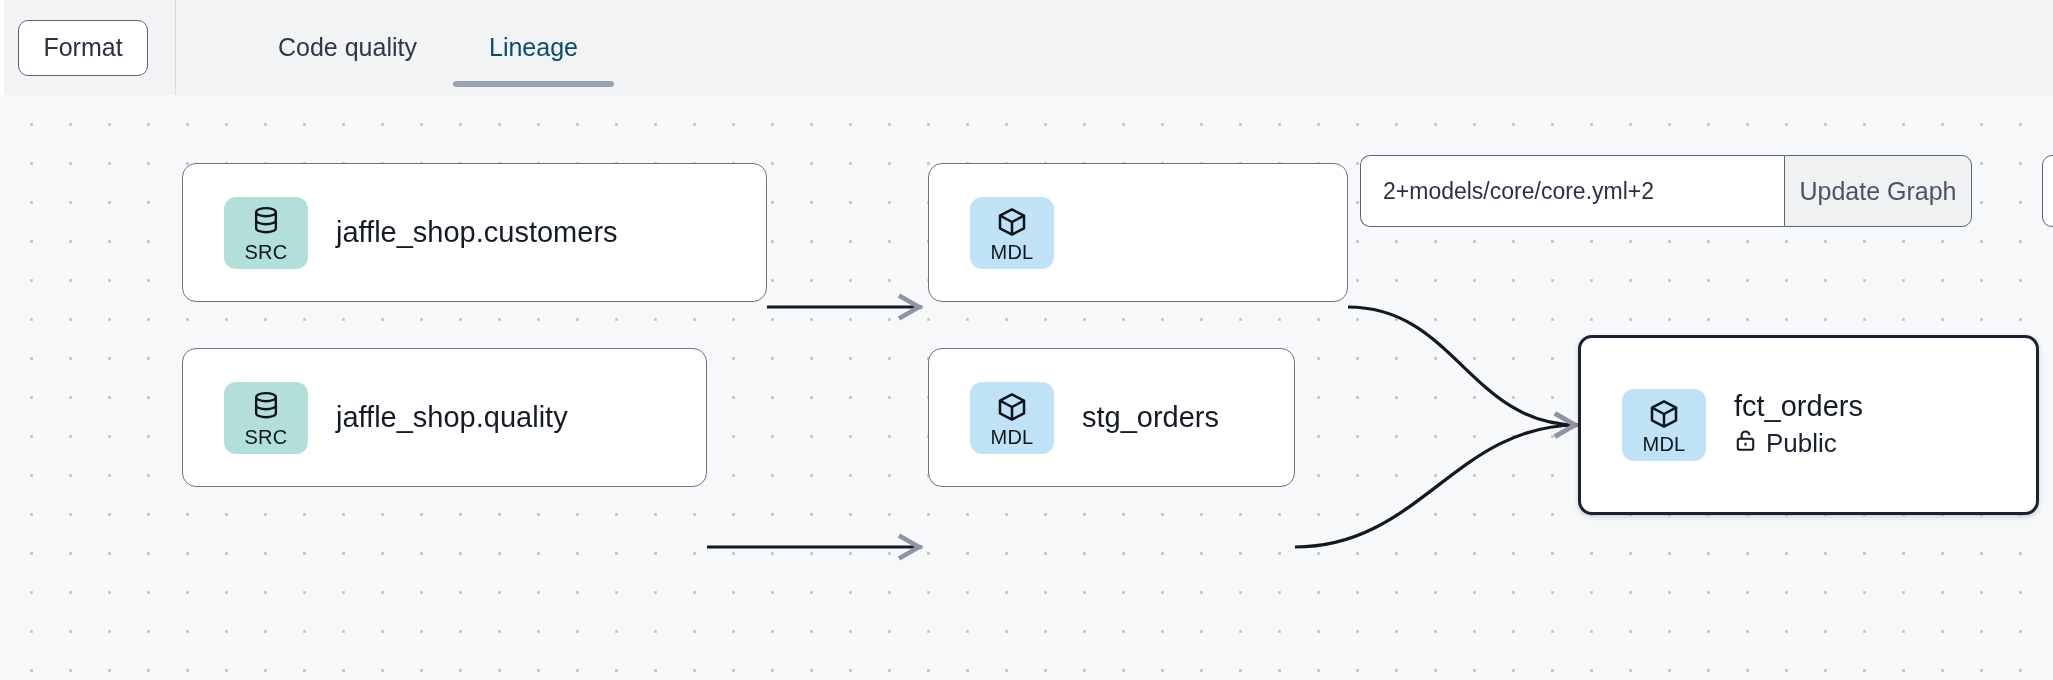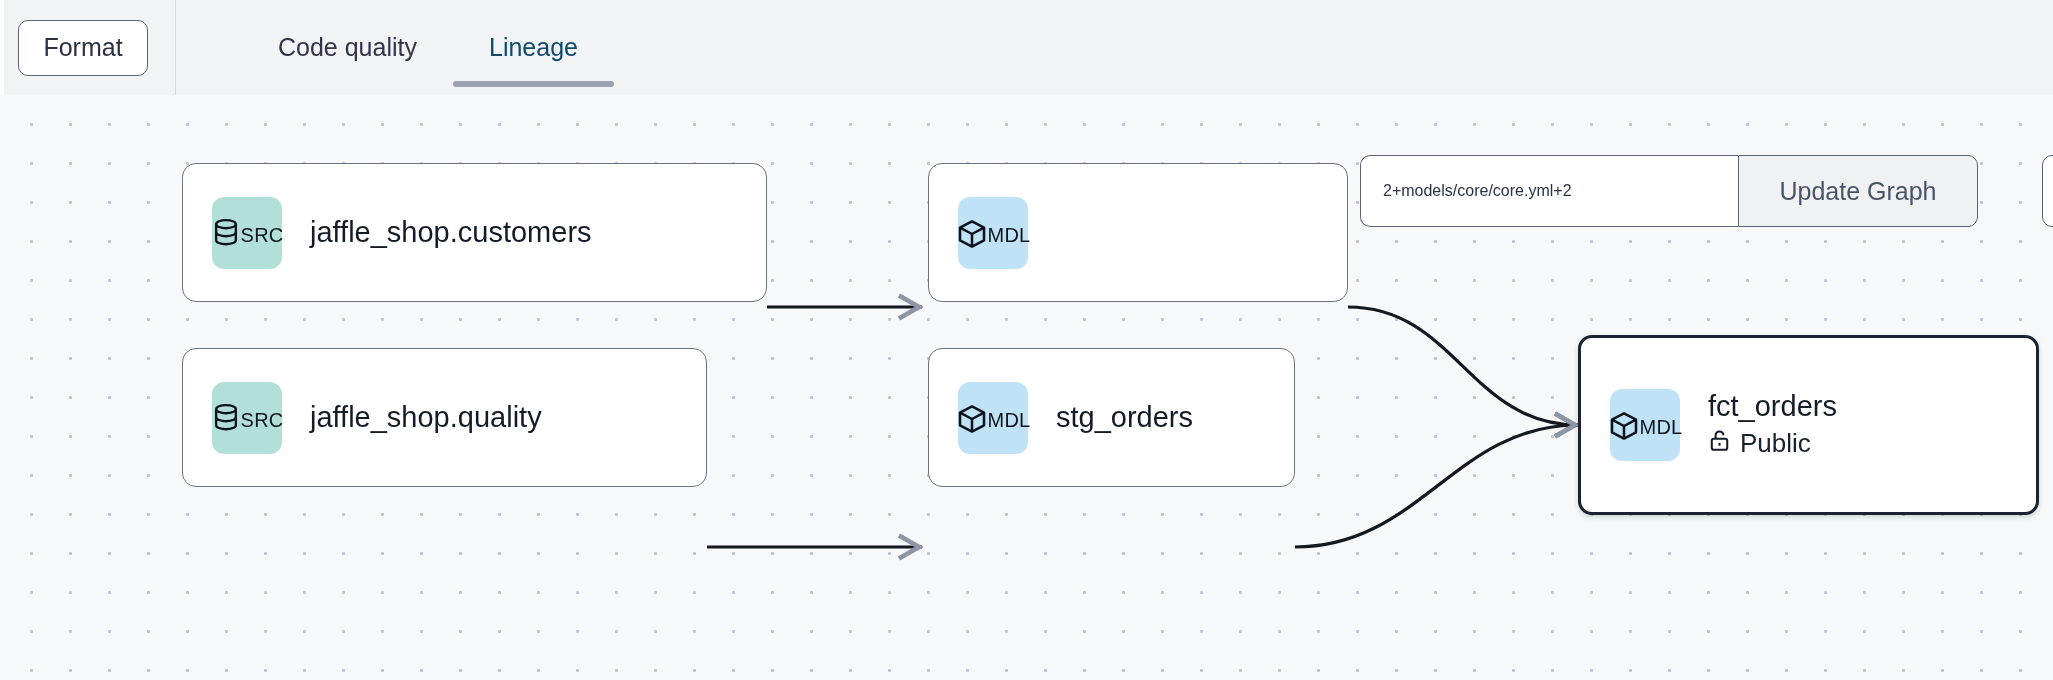"2+models/core/core.yml+2" .selector-box { font-size: 16px -> 23px; width: 378px -> 424px }
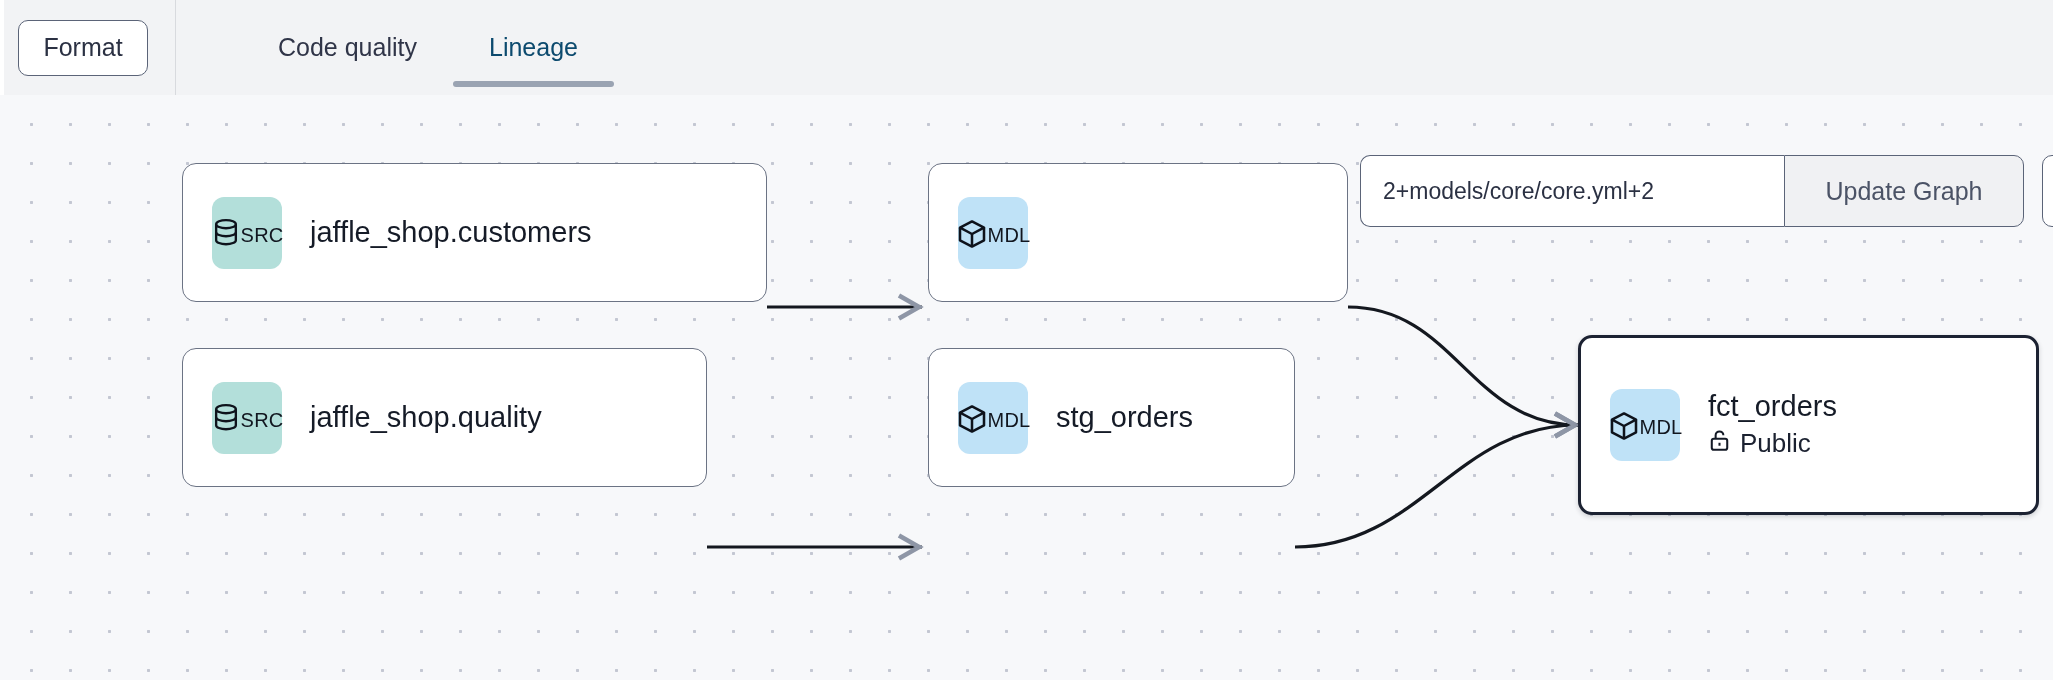"Update Graph" .update-btn { width: 240px -> 188px }
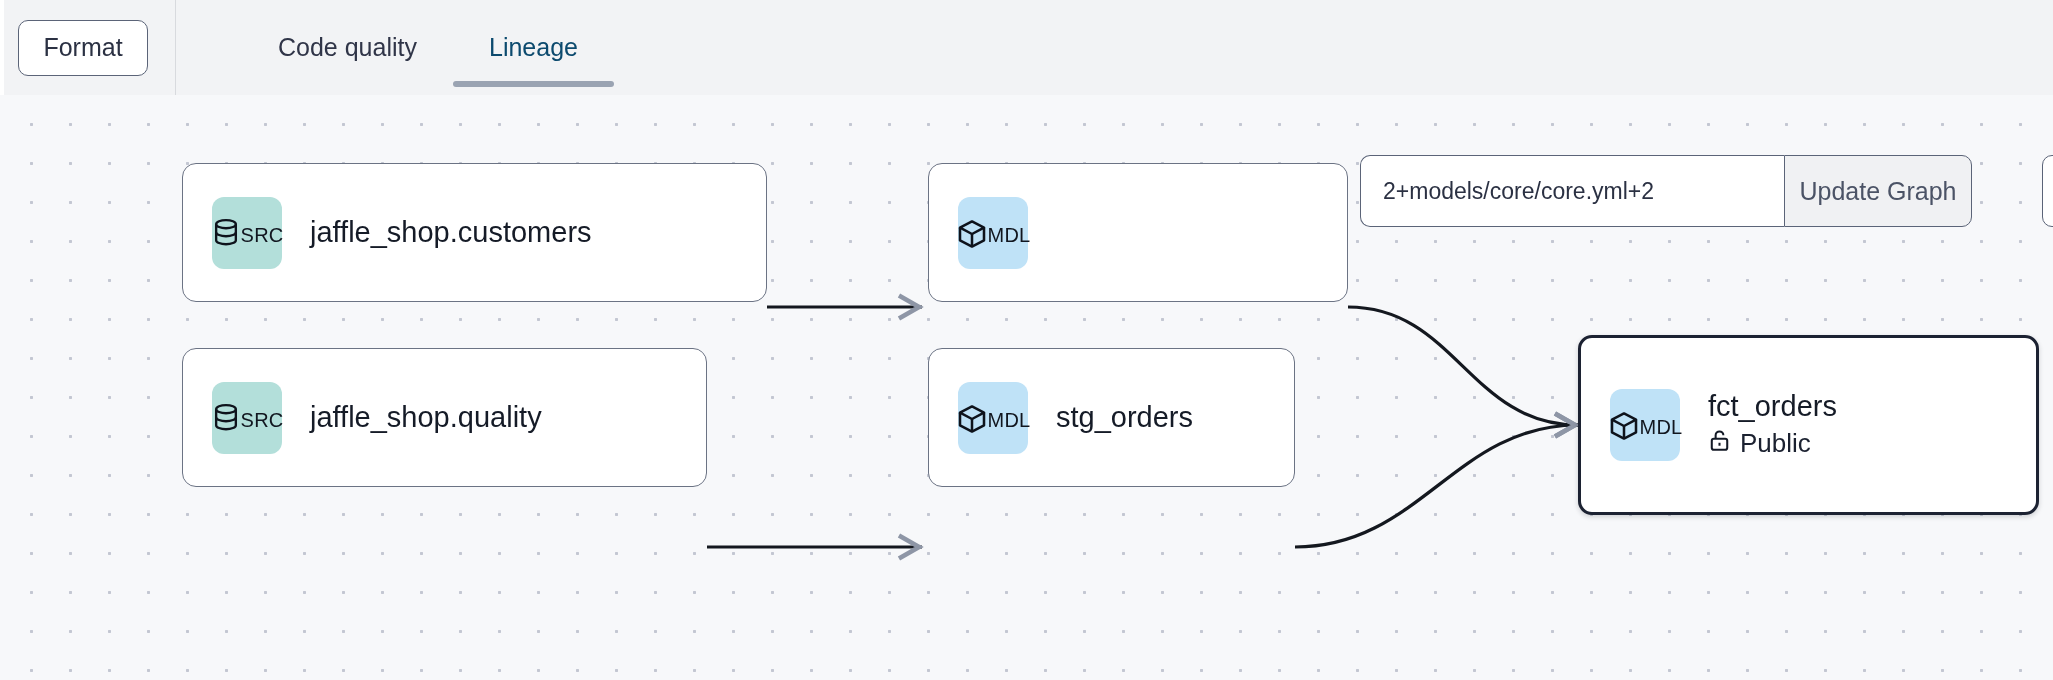"SRC" .badge { flex-direction: row -> column; margin-left: none -> 12px; width: 70px -> 84px }
